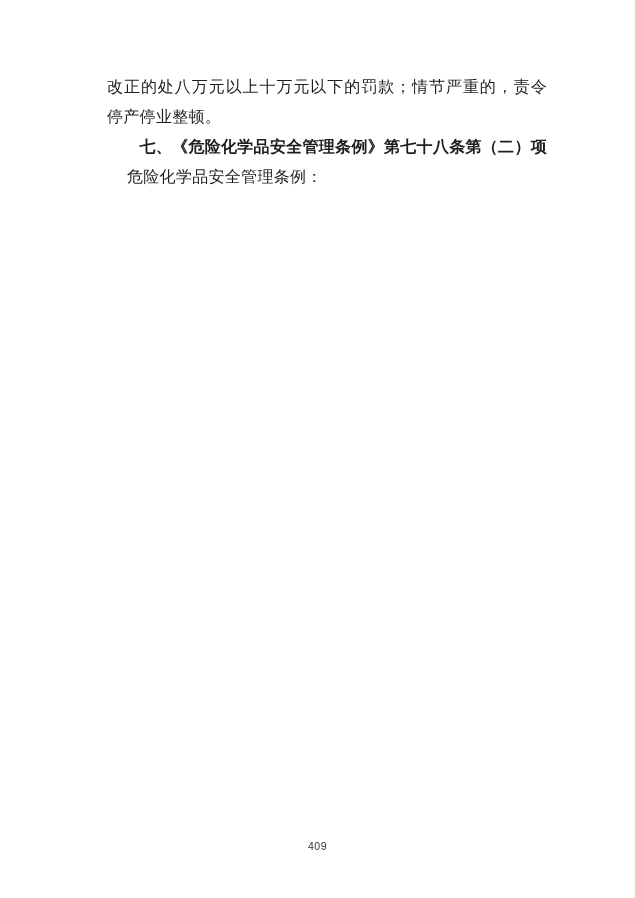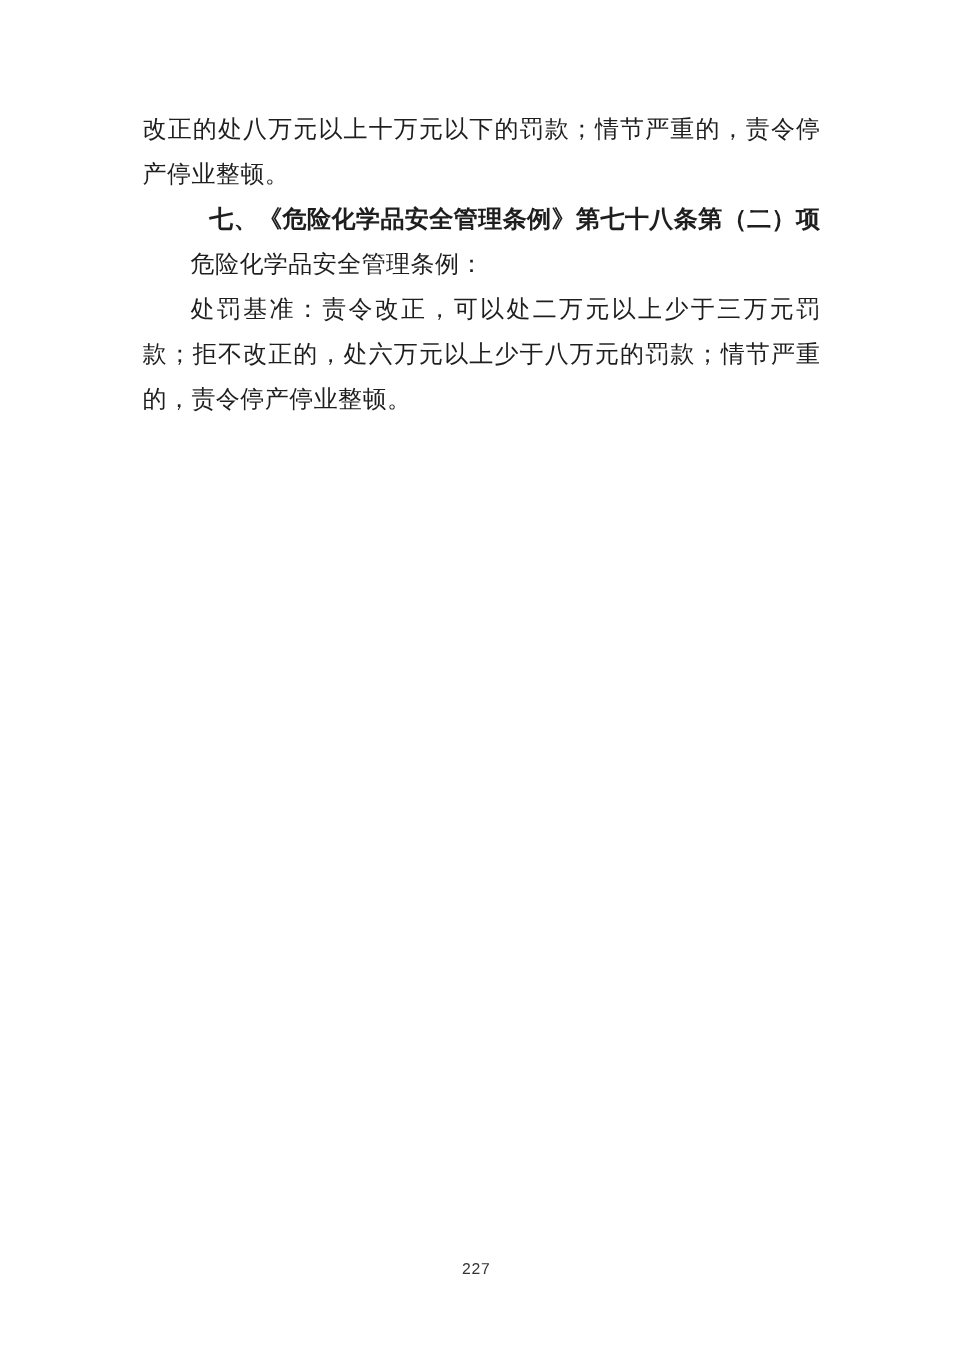"改正的处八万元以上十万元以下的罚款；情节严重的，责令停产停业整顿。" p.para.no-indent { margin-left: none -> 12px }
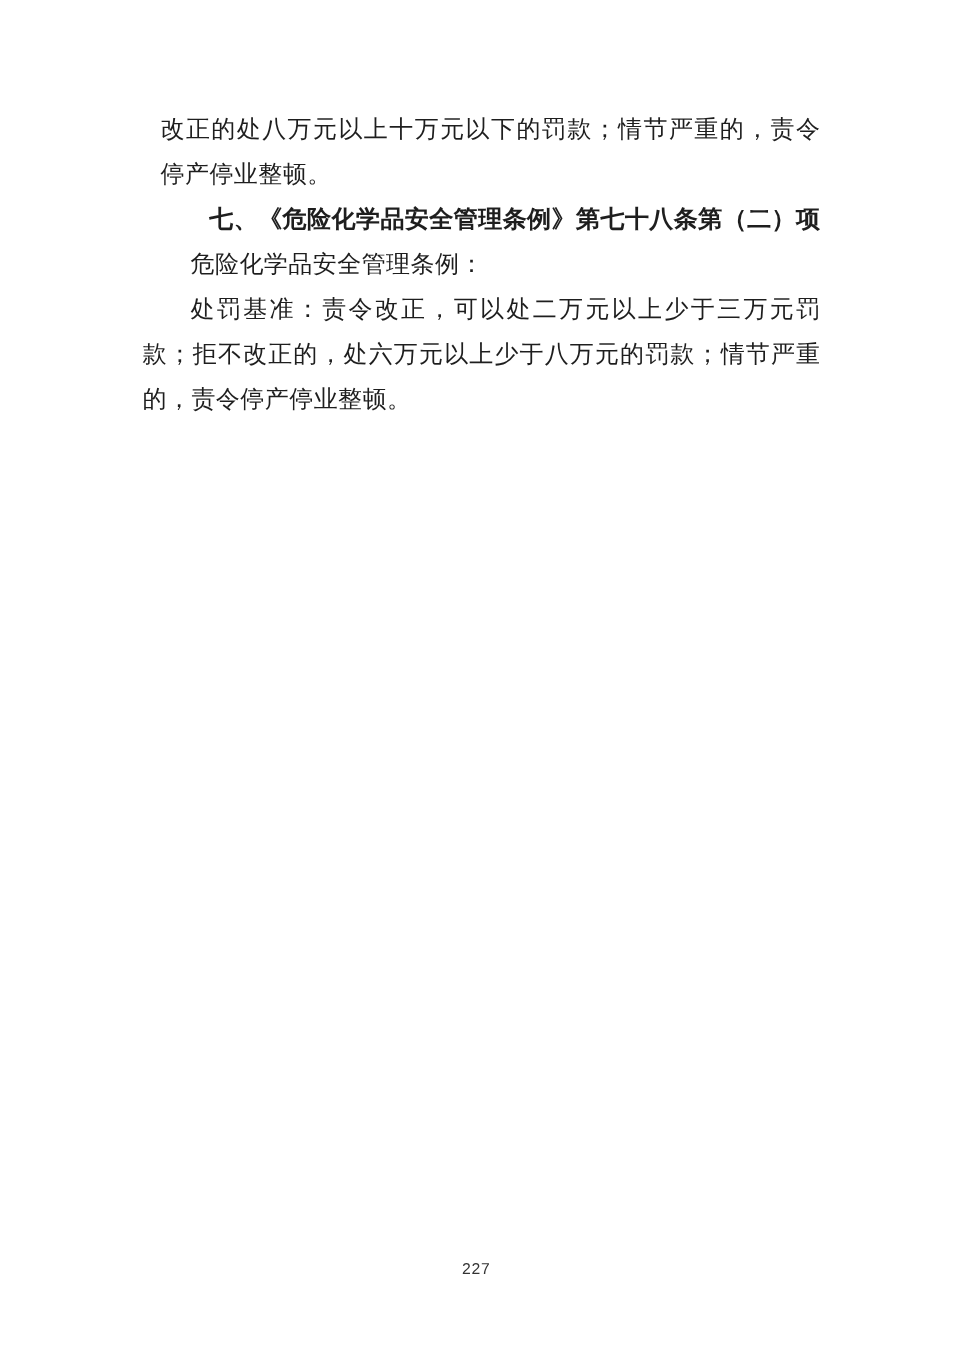"处罚基准：责令改正，可以处二万元以上少于三万元罚款；拒不改正的，处六万元以上少于" p.para { html: <p>处罚基准：责令改正，可以处二万元以上少于三万元罚款；拒不改正的，处六万元以上少于八万元的罚款；情节严重的，责令停产停业整顿。</p> -> none }
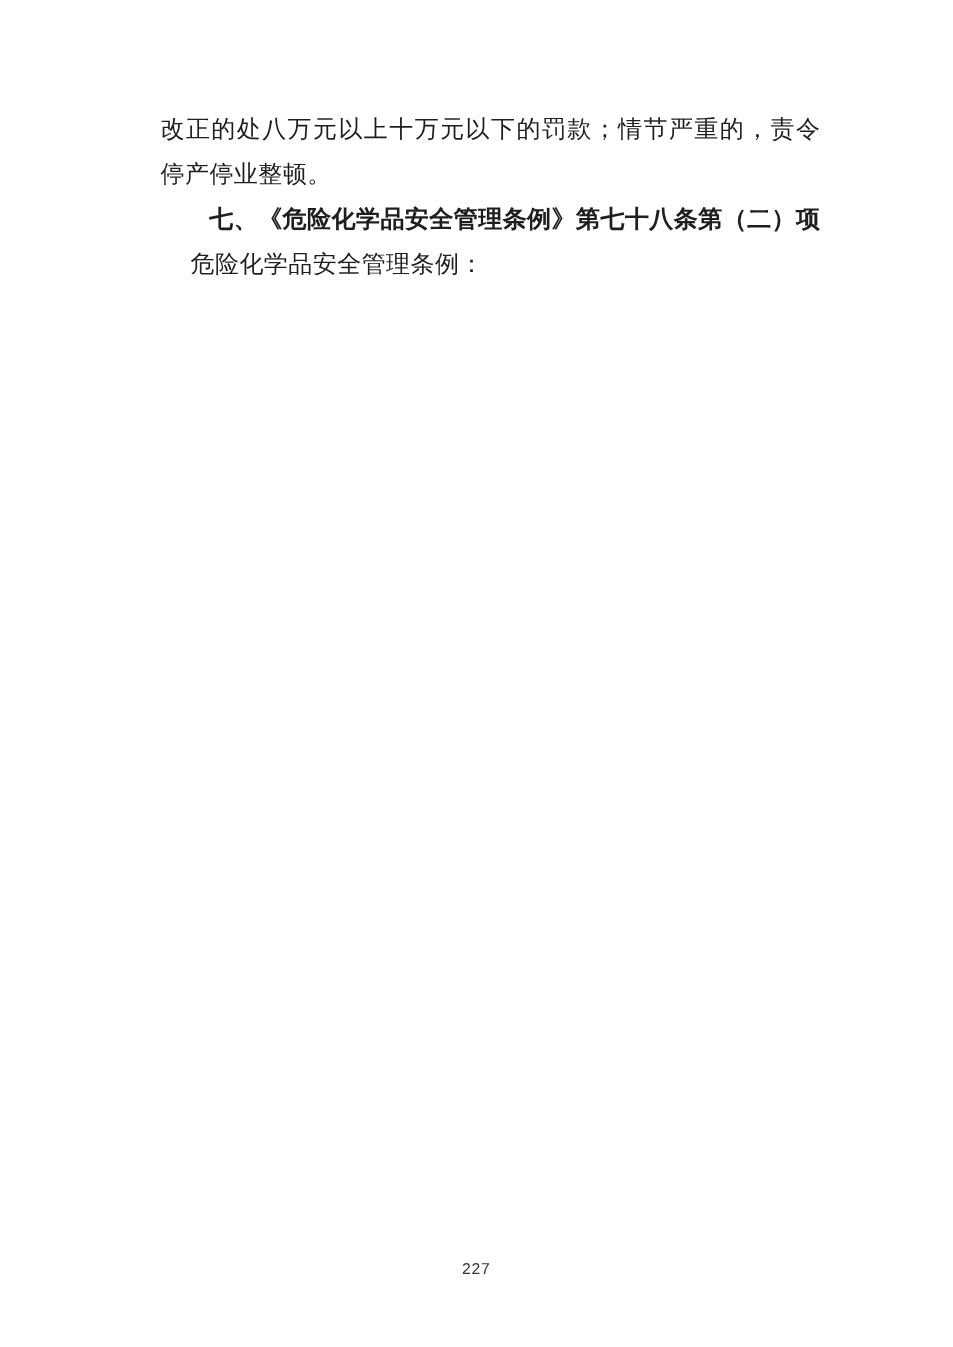"227" div.page-number { text: 227 -> 409 }
